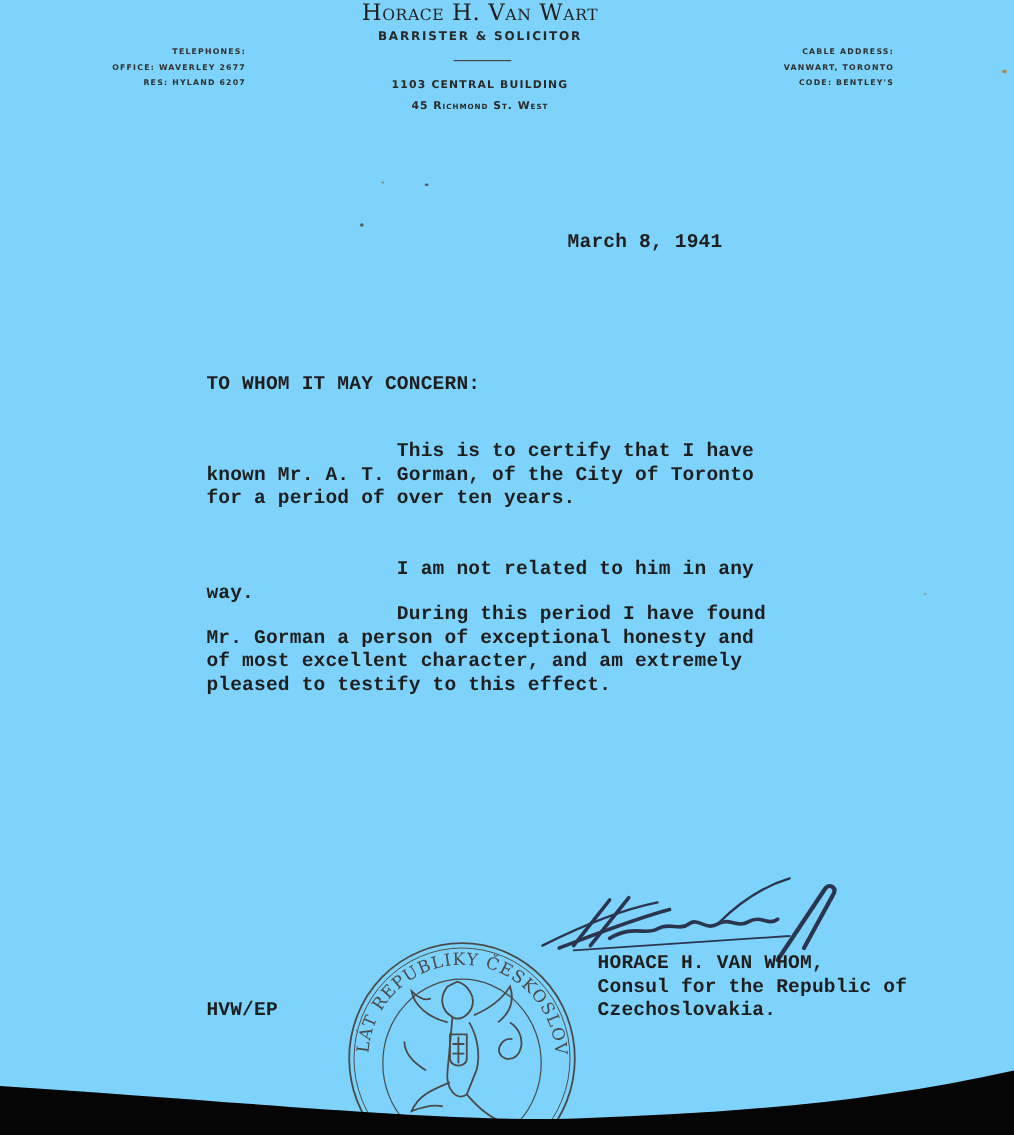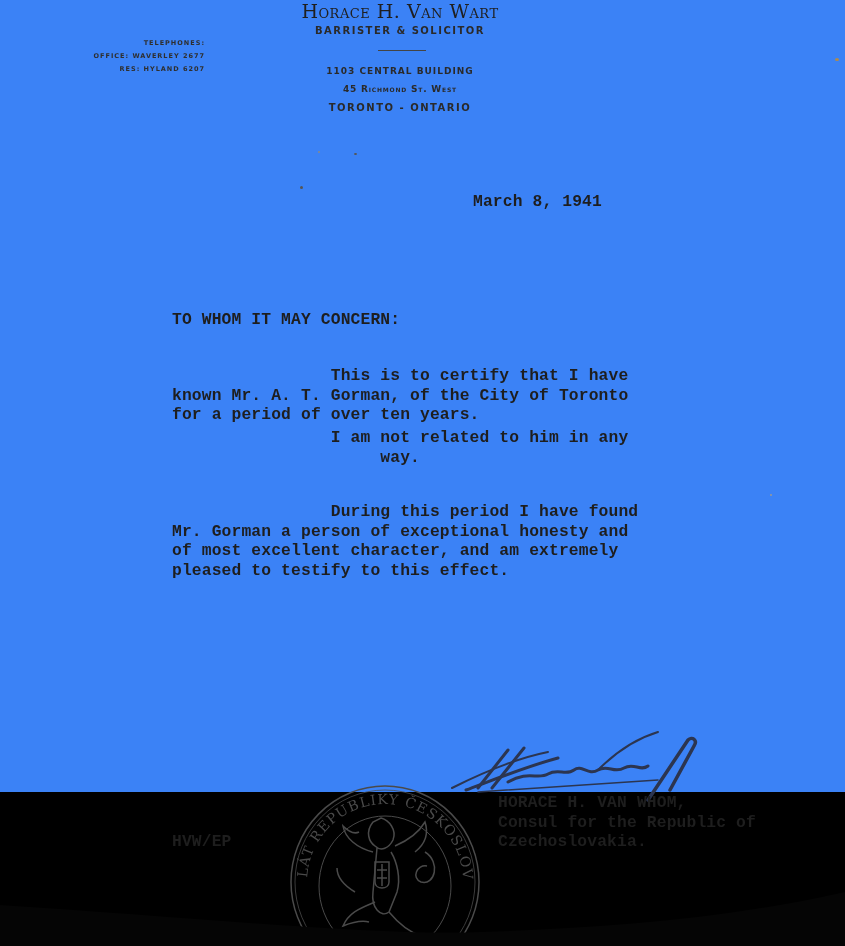"Horace H. Van Wart" .paper { background: #3b82f6 -> #7dd3fc; height: 792px -> 946px }
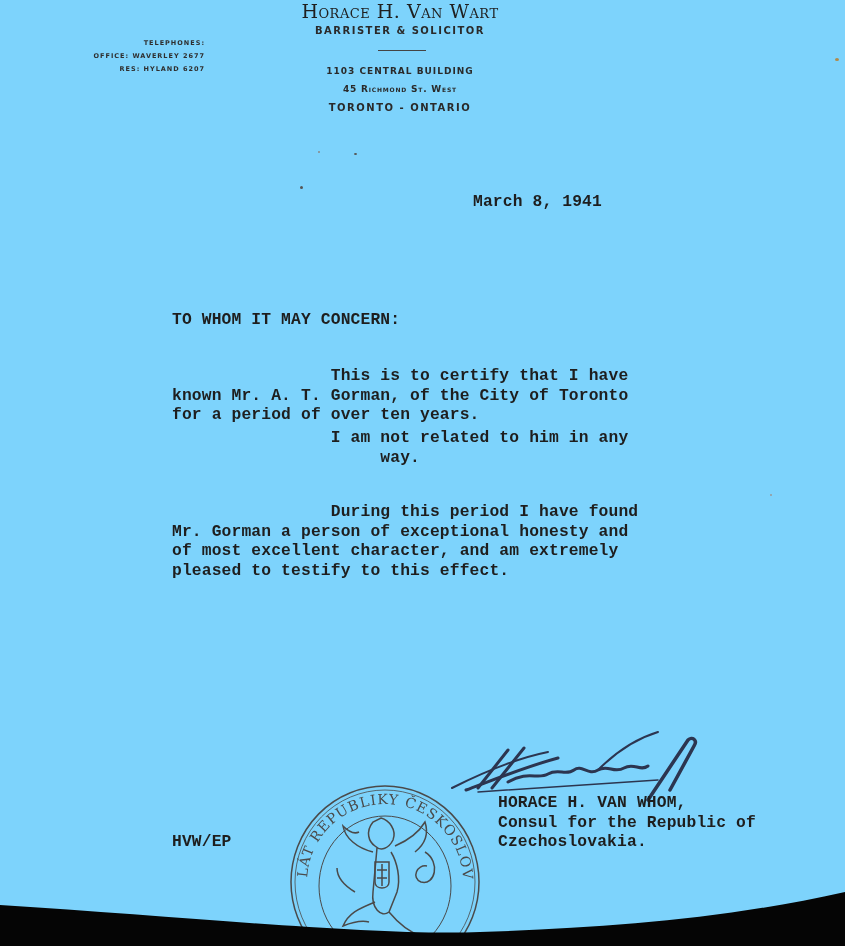"CABLE ADDRESS:" div.lh-side { html: none -> <div> <div>Cable Address:</div> <div>Vanwart, Toronto</div> <div>Code: Bentley's</div> </div> }
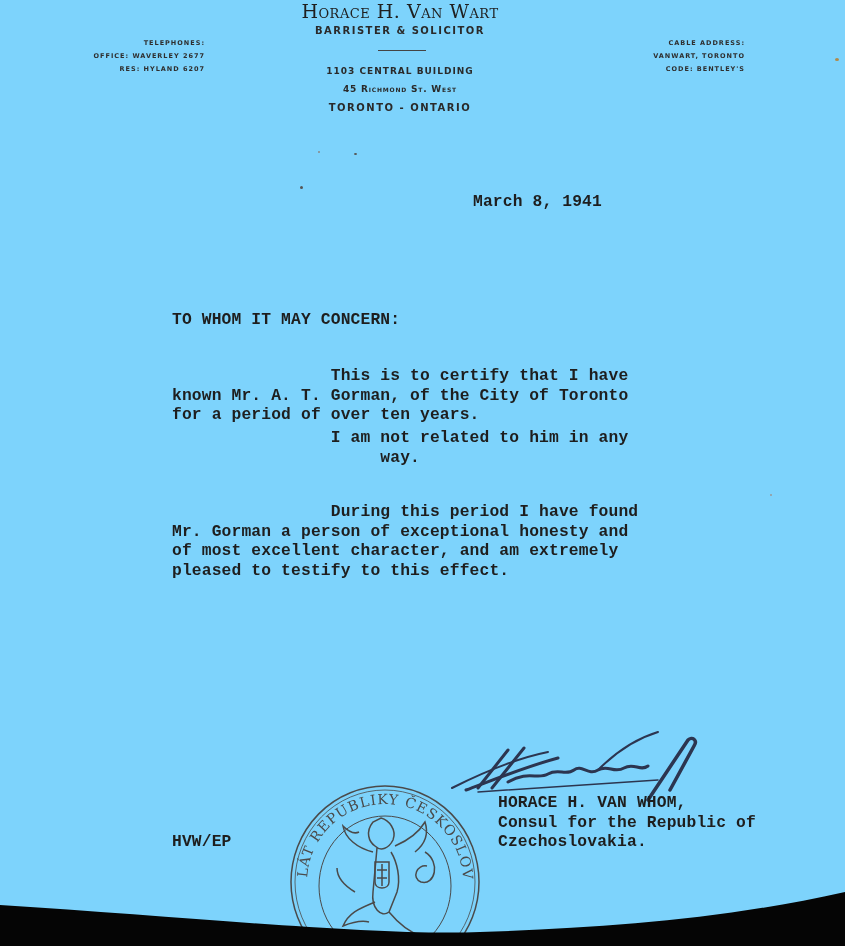"TORONTO - ONTARIO" div.lh { html: <div>TORONTO - ONTARIO</div> -> none }
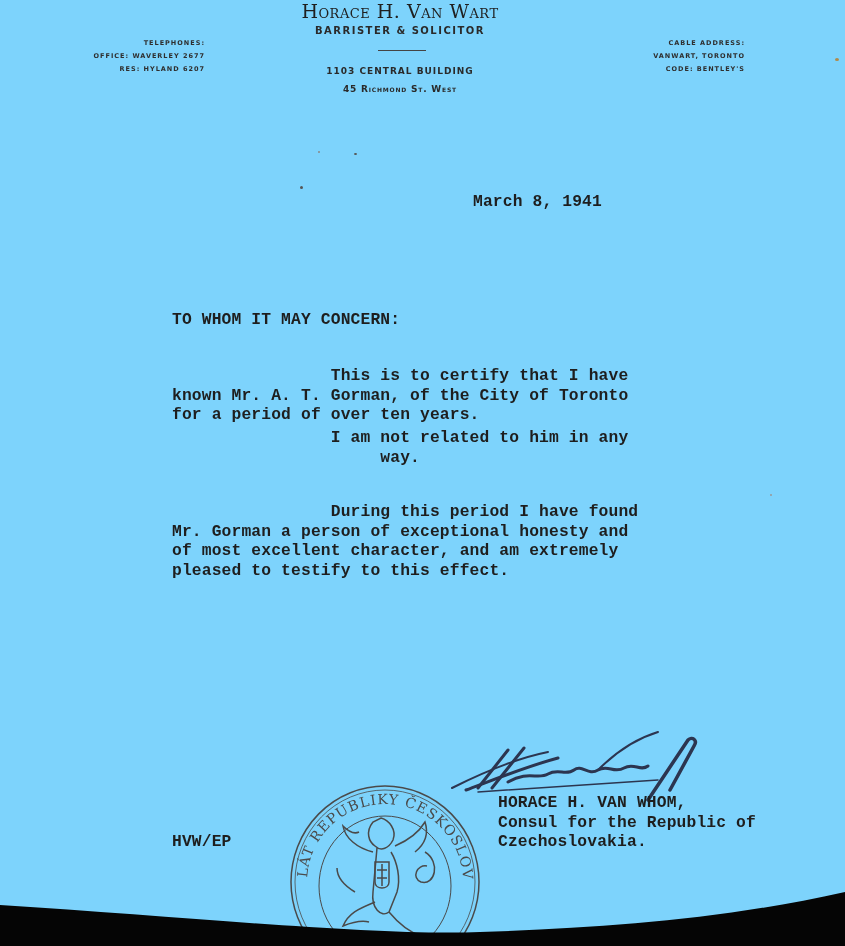"I am not related to" .p2 { text-align: center -> none; top: 428px -> 464px }
